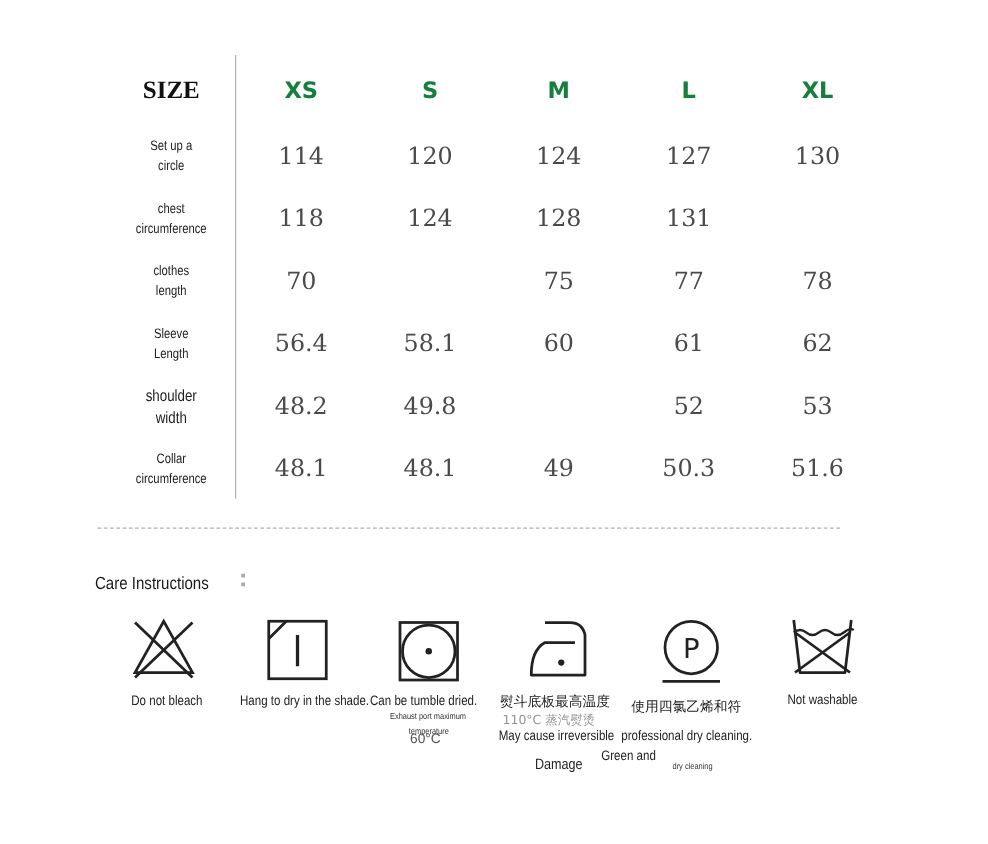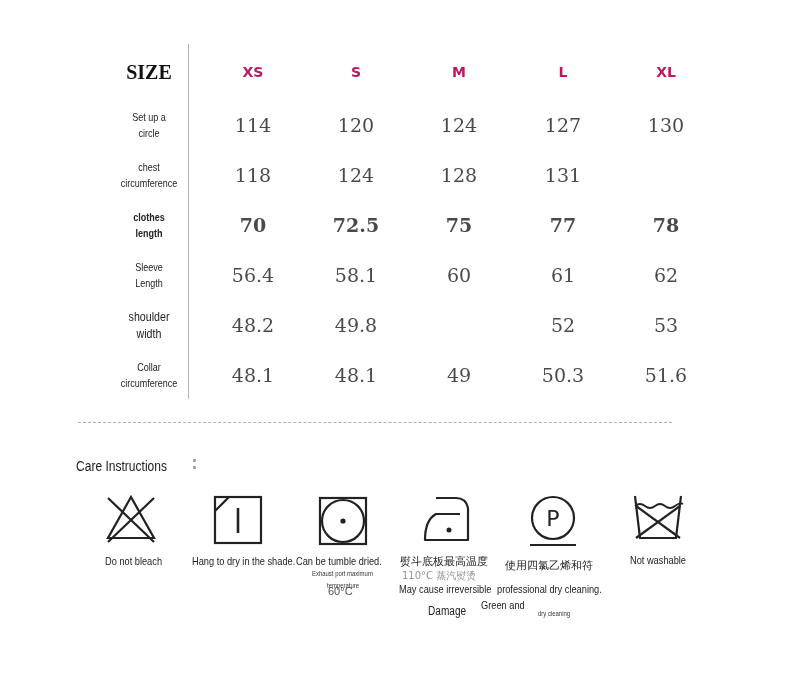"SIZE" .header-row, .data-row { left: 12px -> 0 }
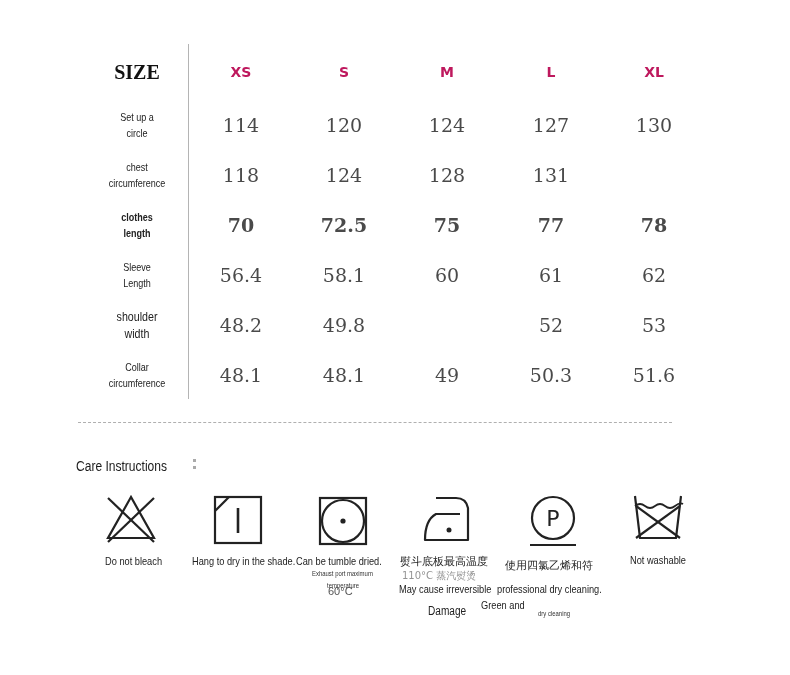"XS" .col-head { color: #be185d -> #15803d; font-size: 14px -> 18px }
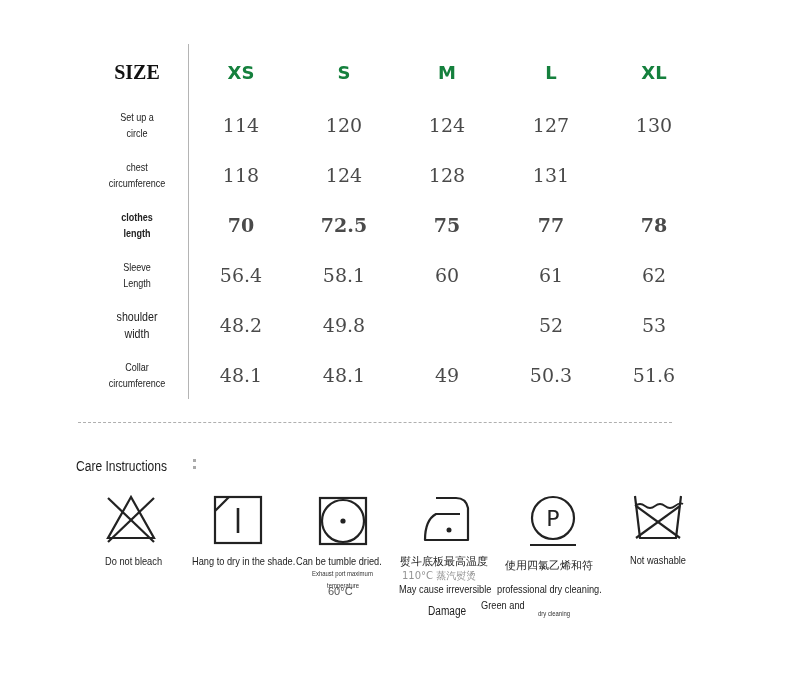"clothes" div.data-row { font-weight: bold -> none }
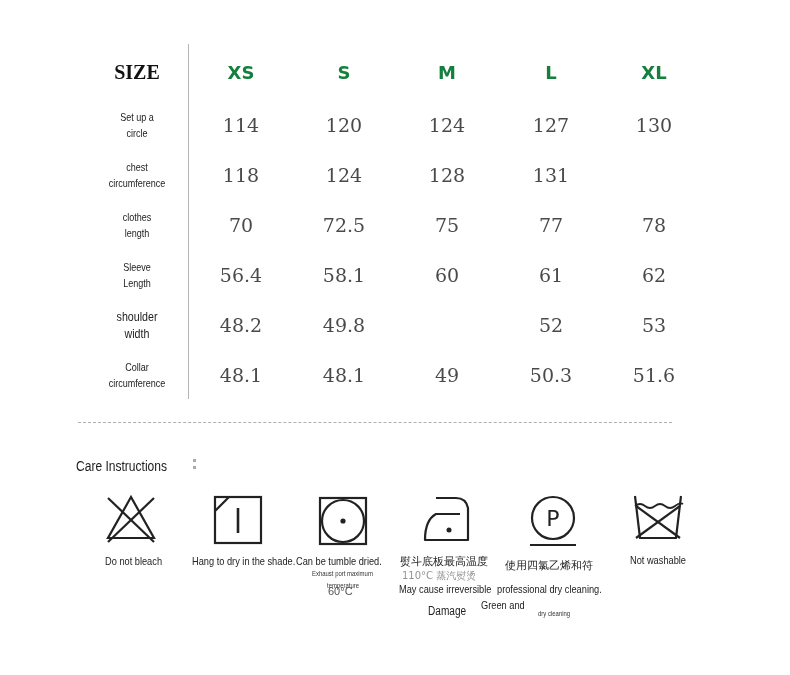"72.5" div.cell { html: <div>72.5</div> -> none }
